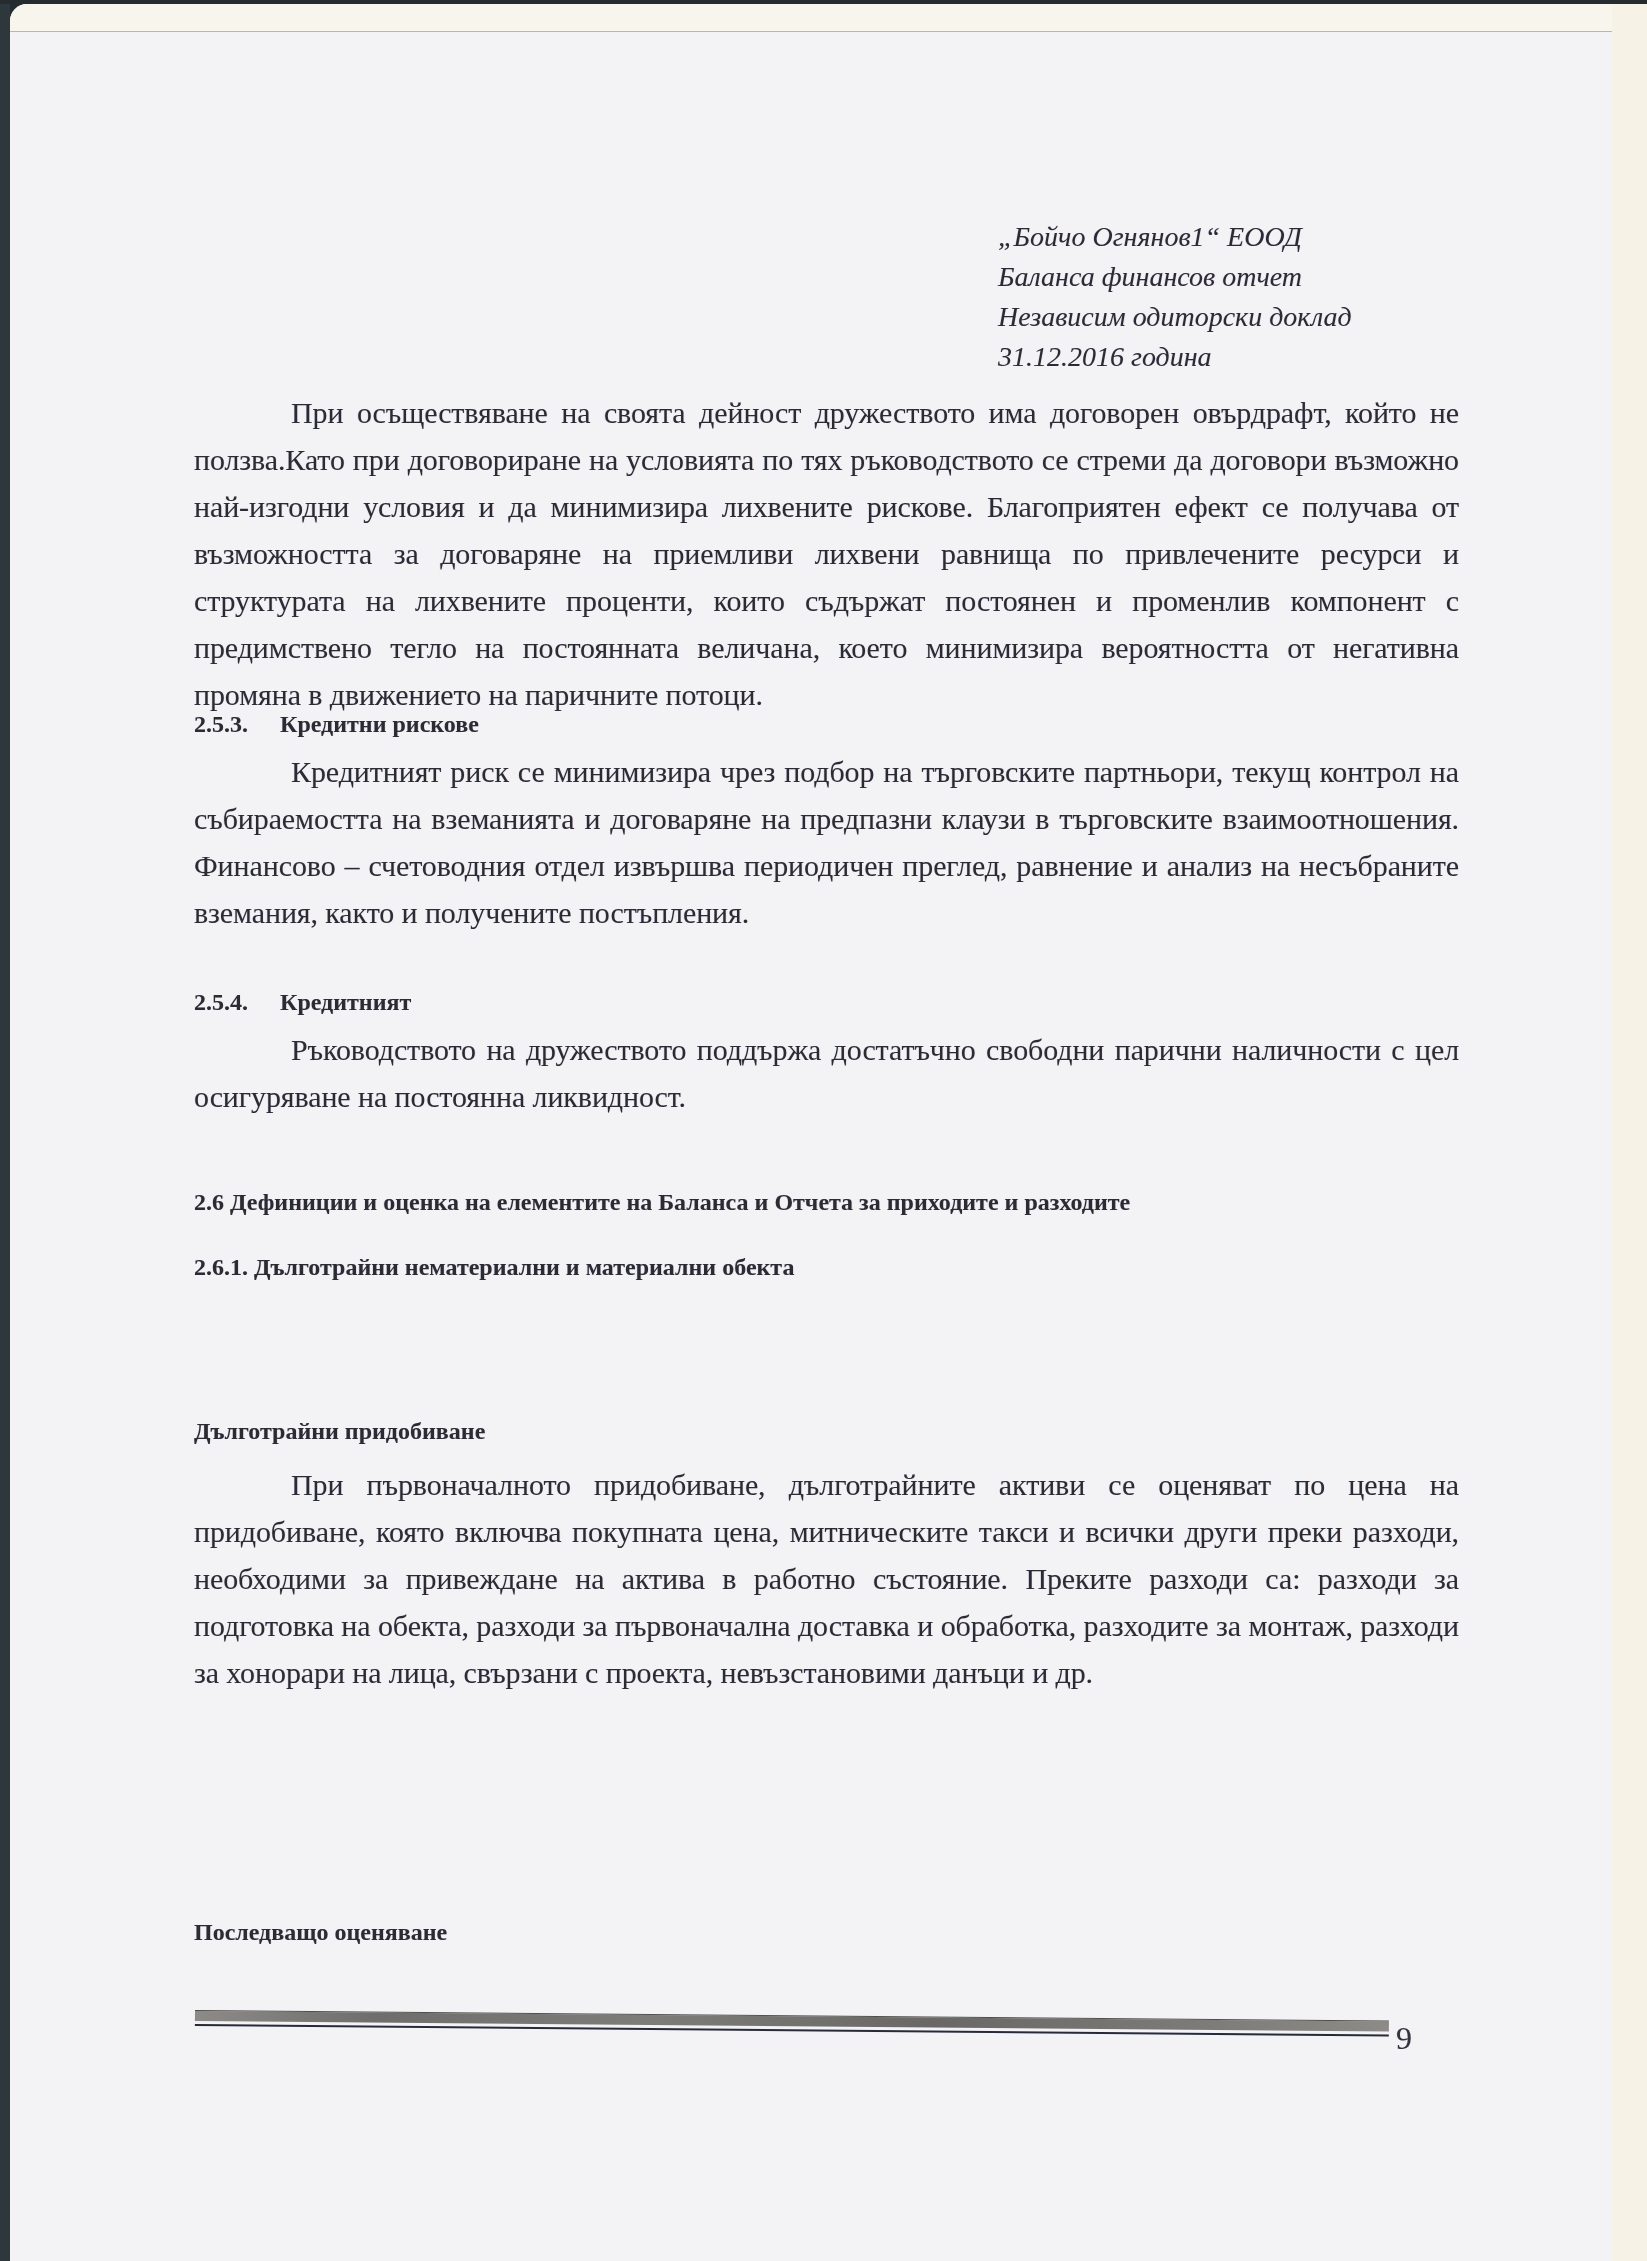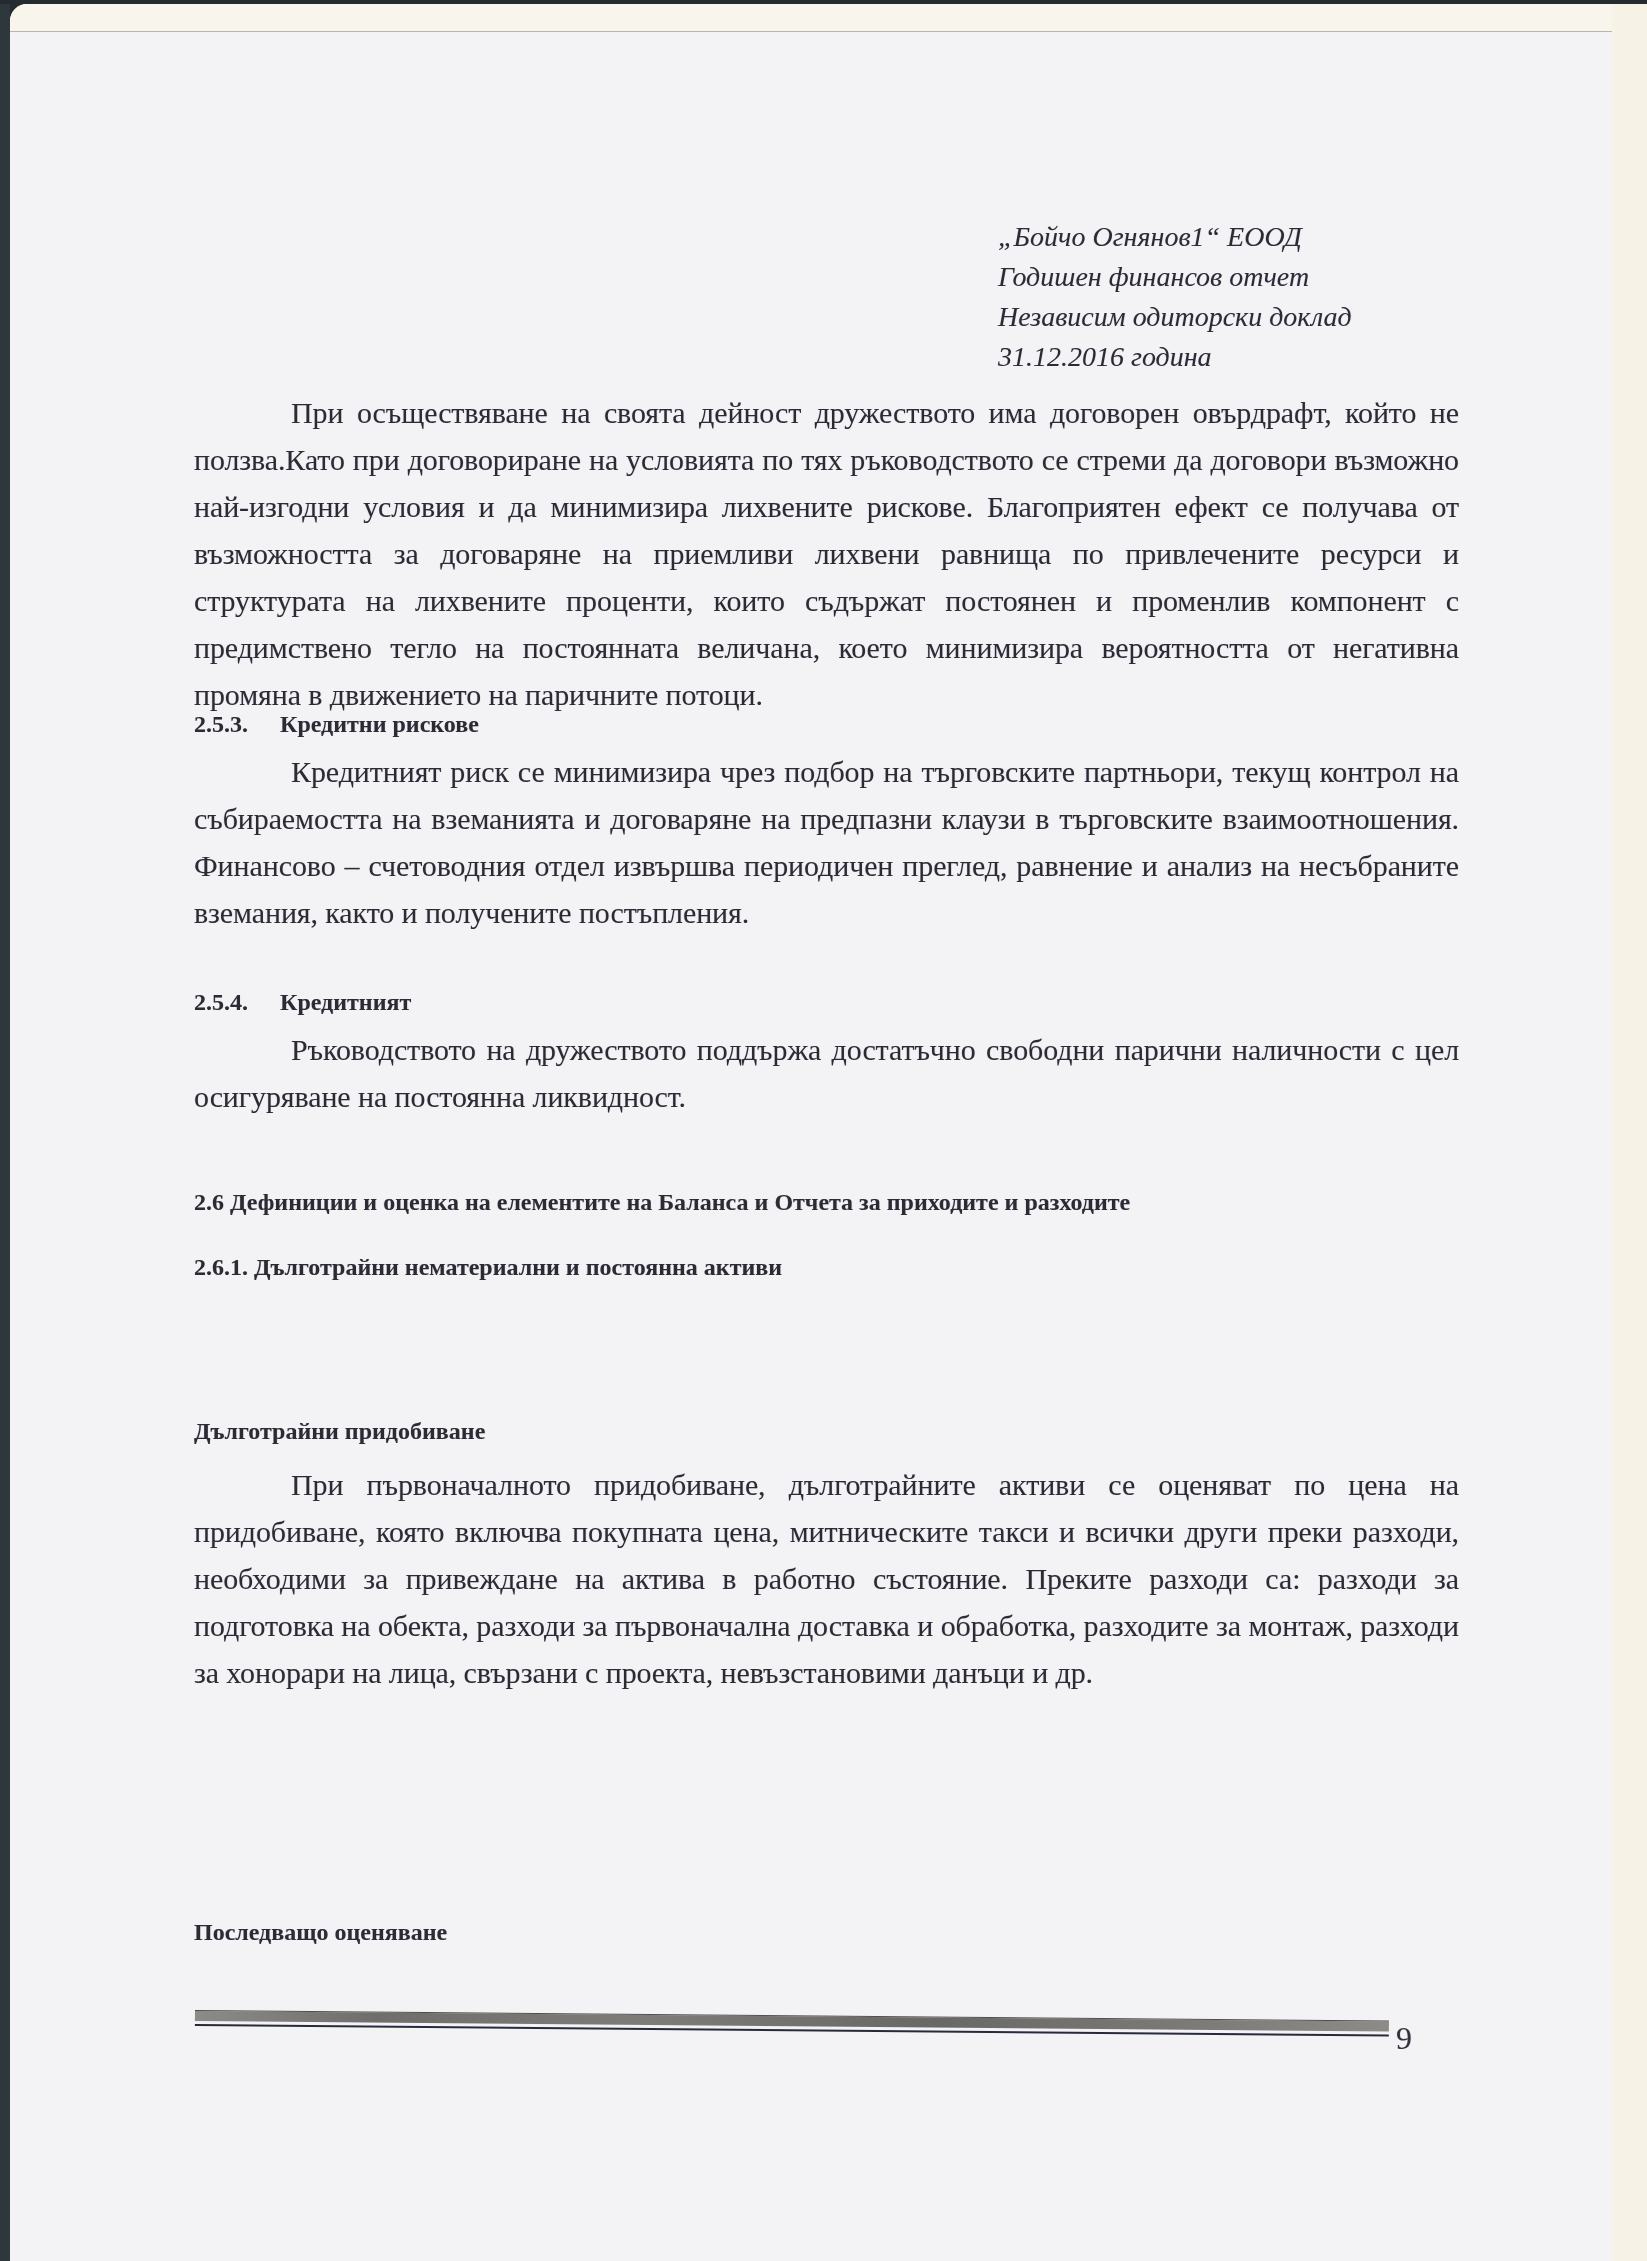"Годишен финансов отчет" div { text: Годишен -> Баланса }
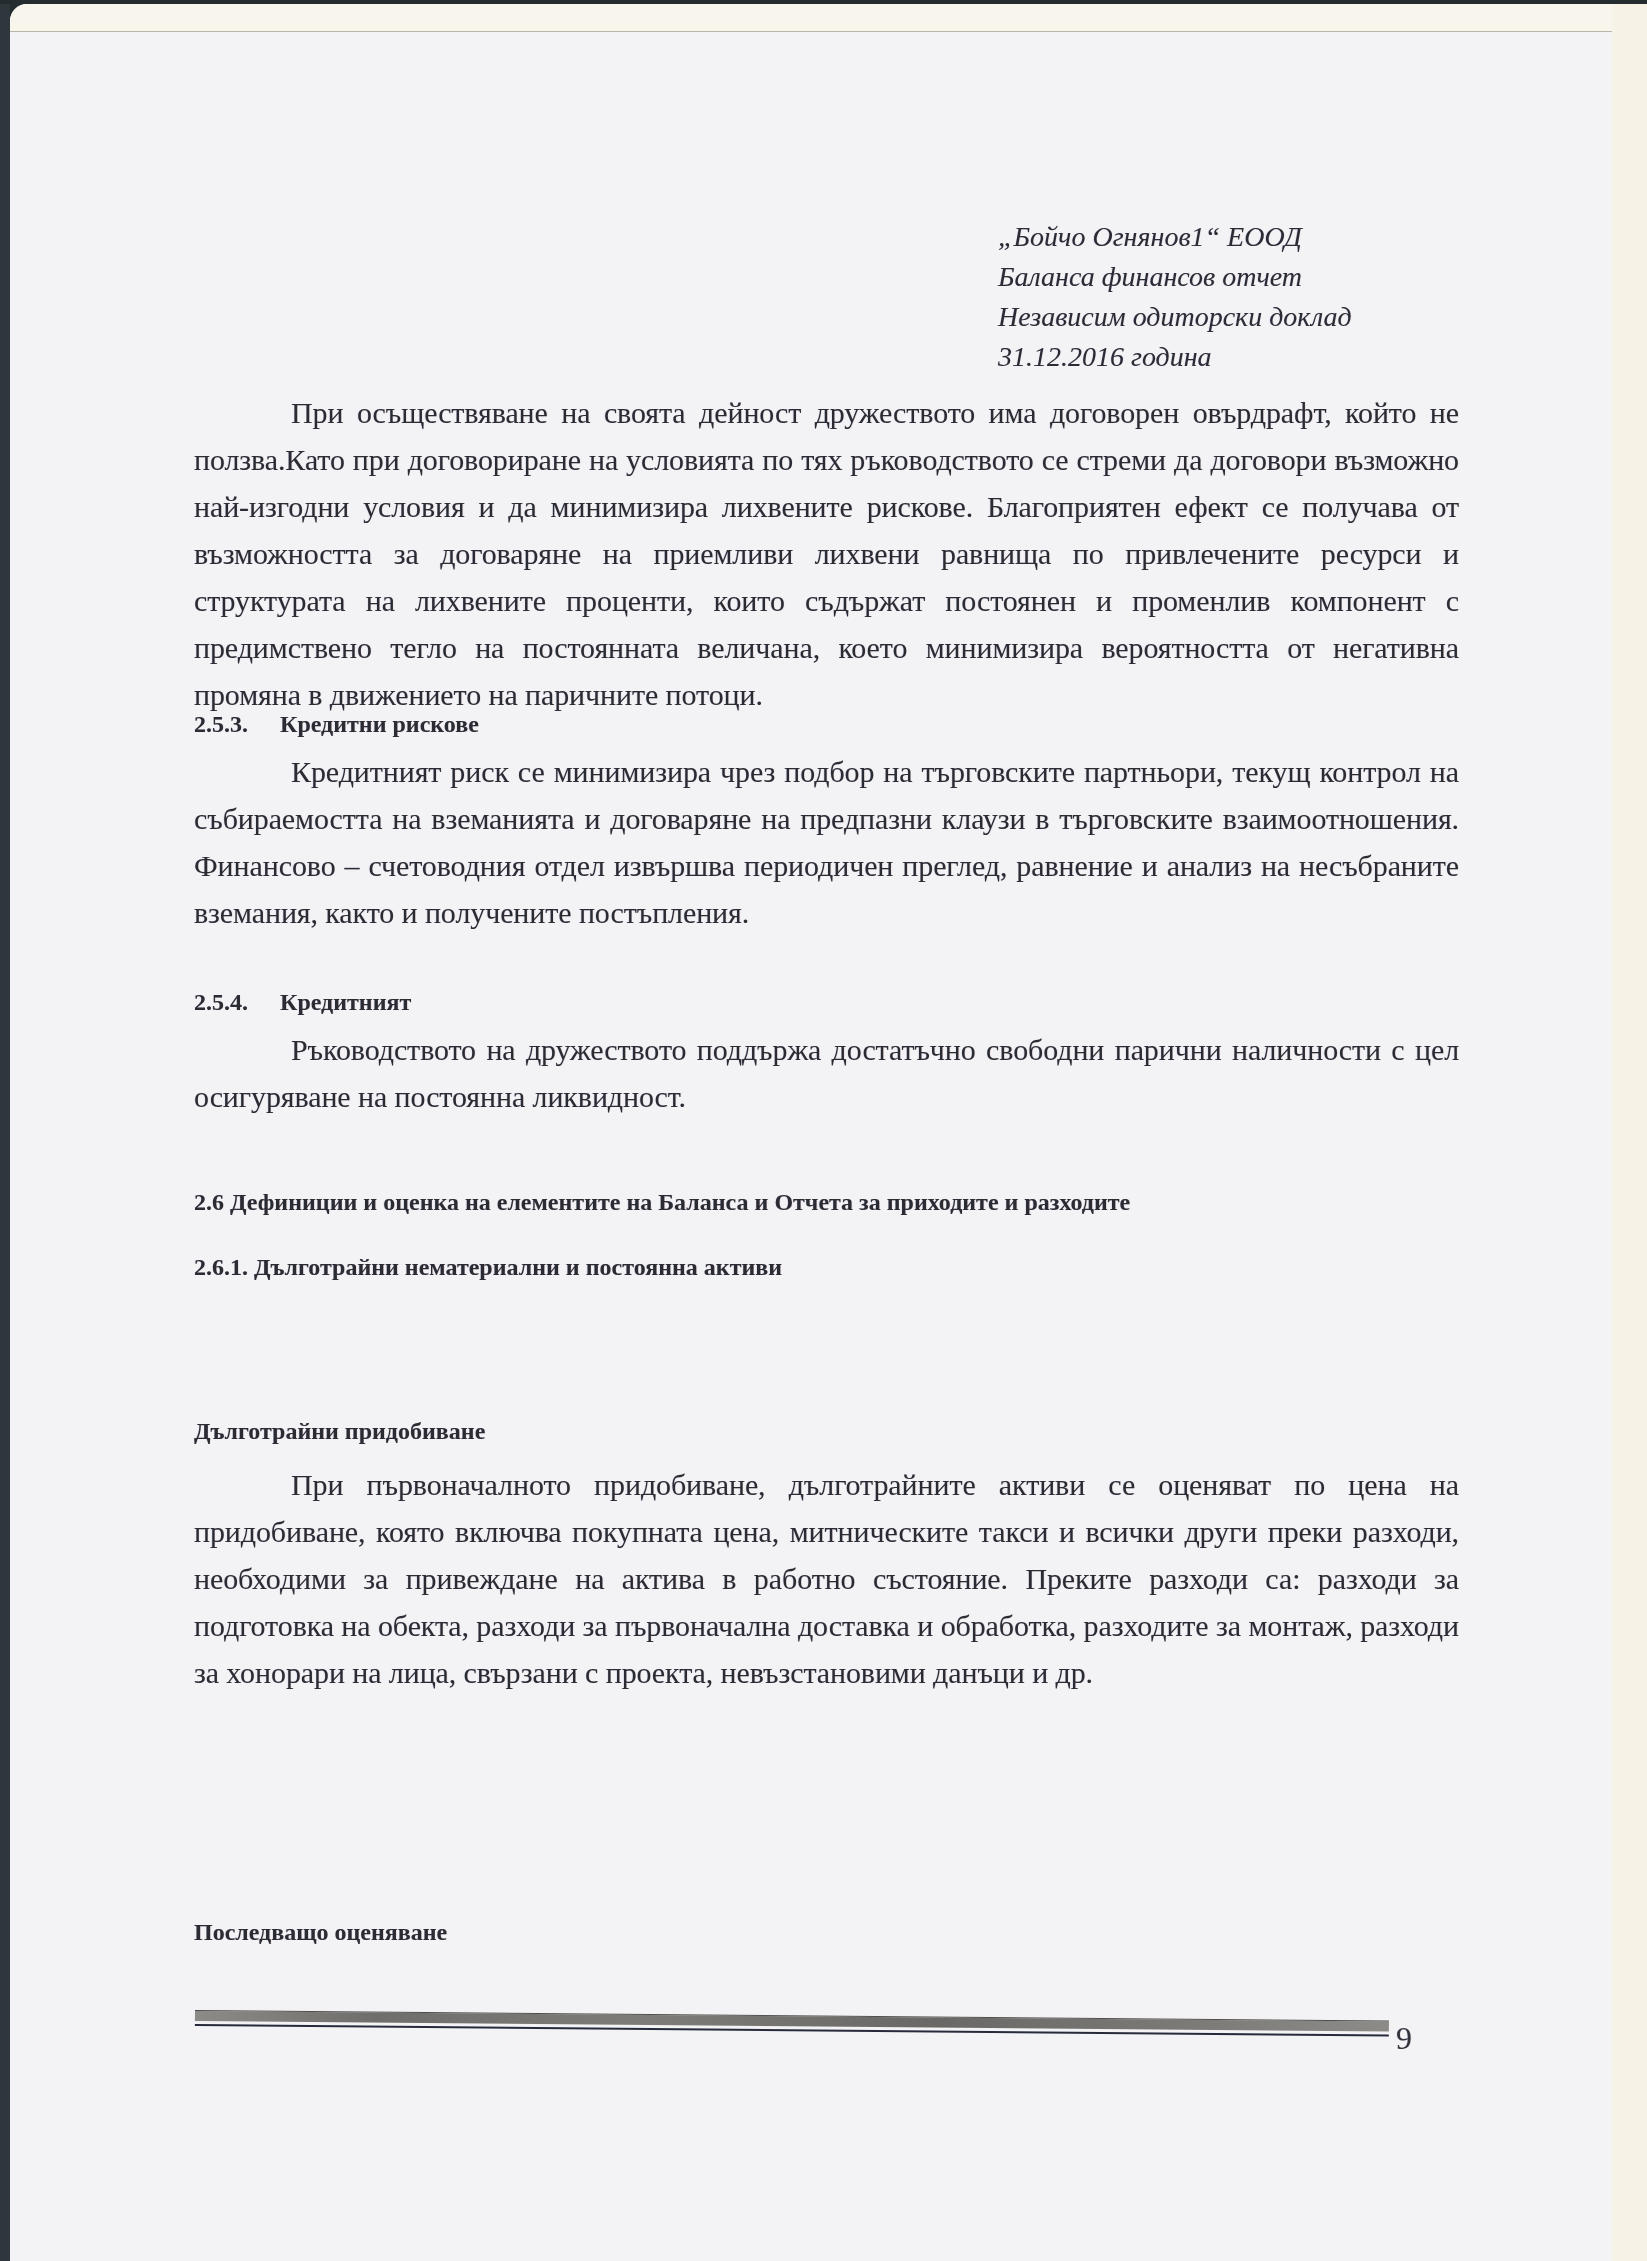"2.6.1. Дълготрайни нематериални и" div.abs { text: постоянна активи -> материални обекта }
